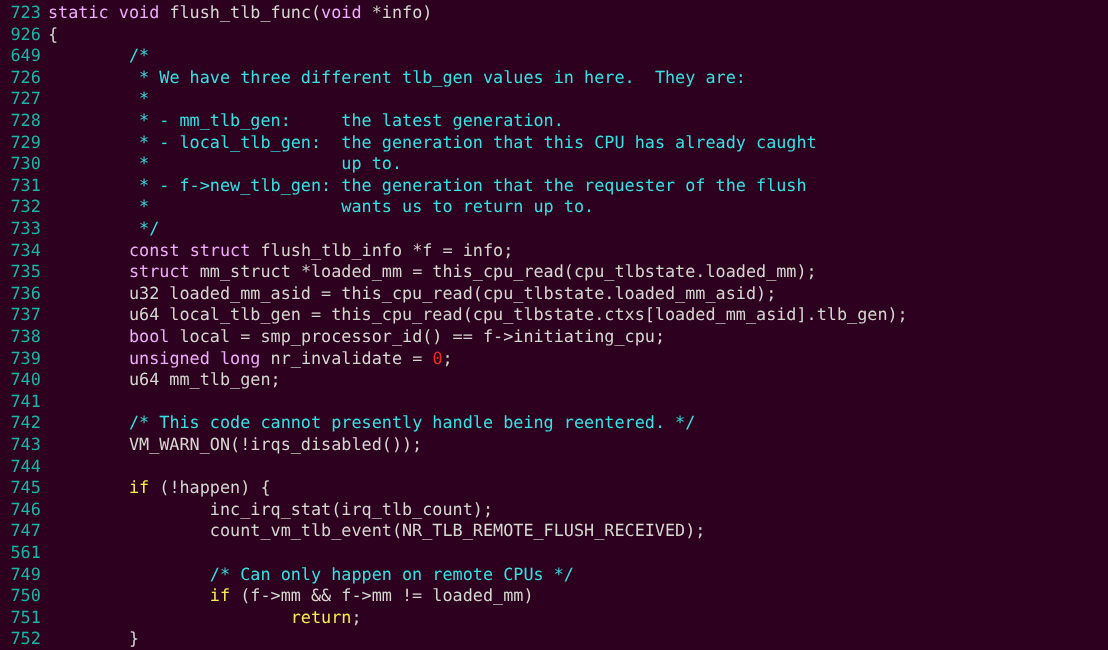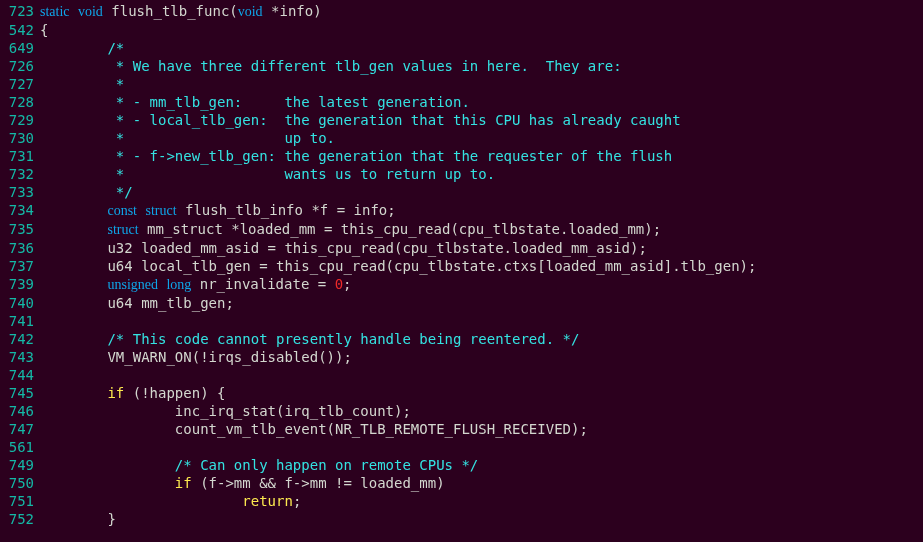"static" .kw-type { color: #0ea5e9 -> #f0abfc; font-family: Liberation Serif, serif -> none }
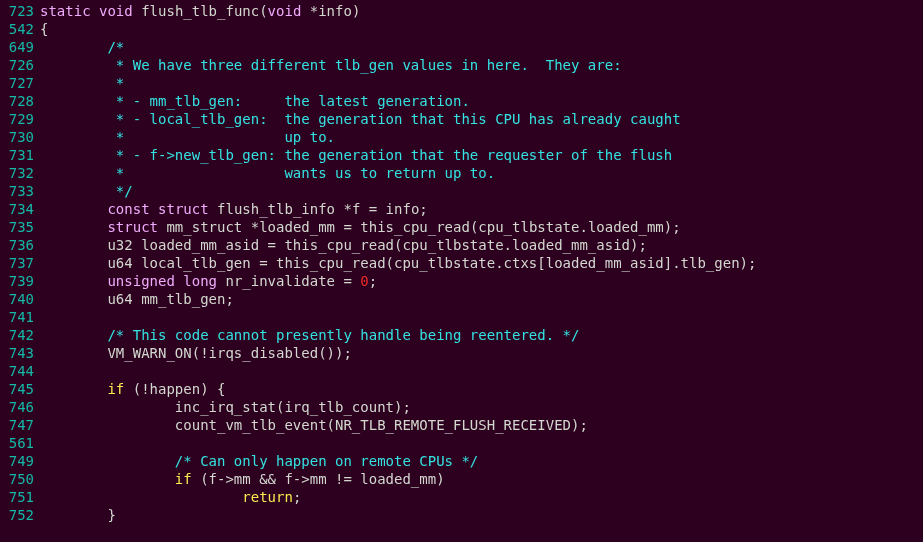"542" span.gutter { text: 542 -> 926 }
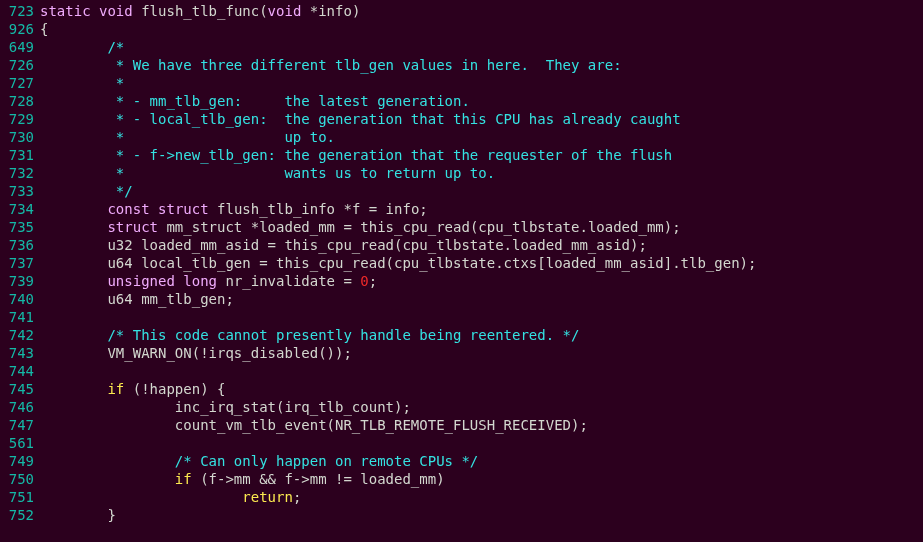"738" div.line { html: none -> <div><span>738</span><span><span> </span><span>bool</span><span> local = smp_processor_id() == f-&gt;initiating_cpu;</span></span></div> }
